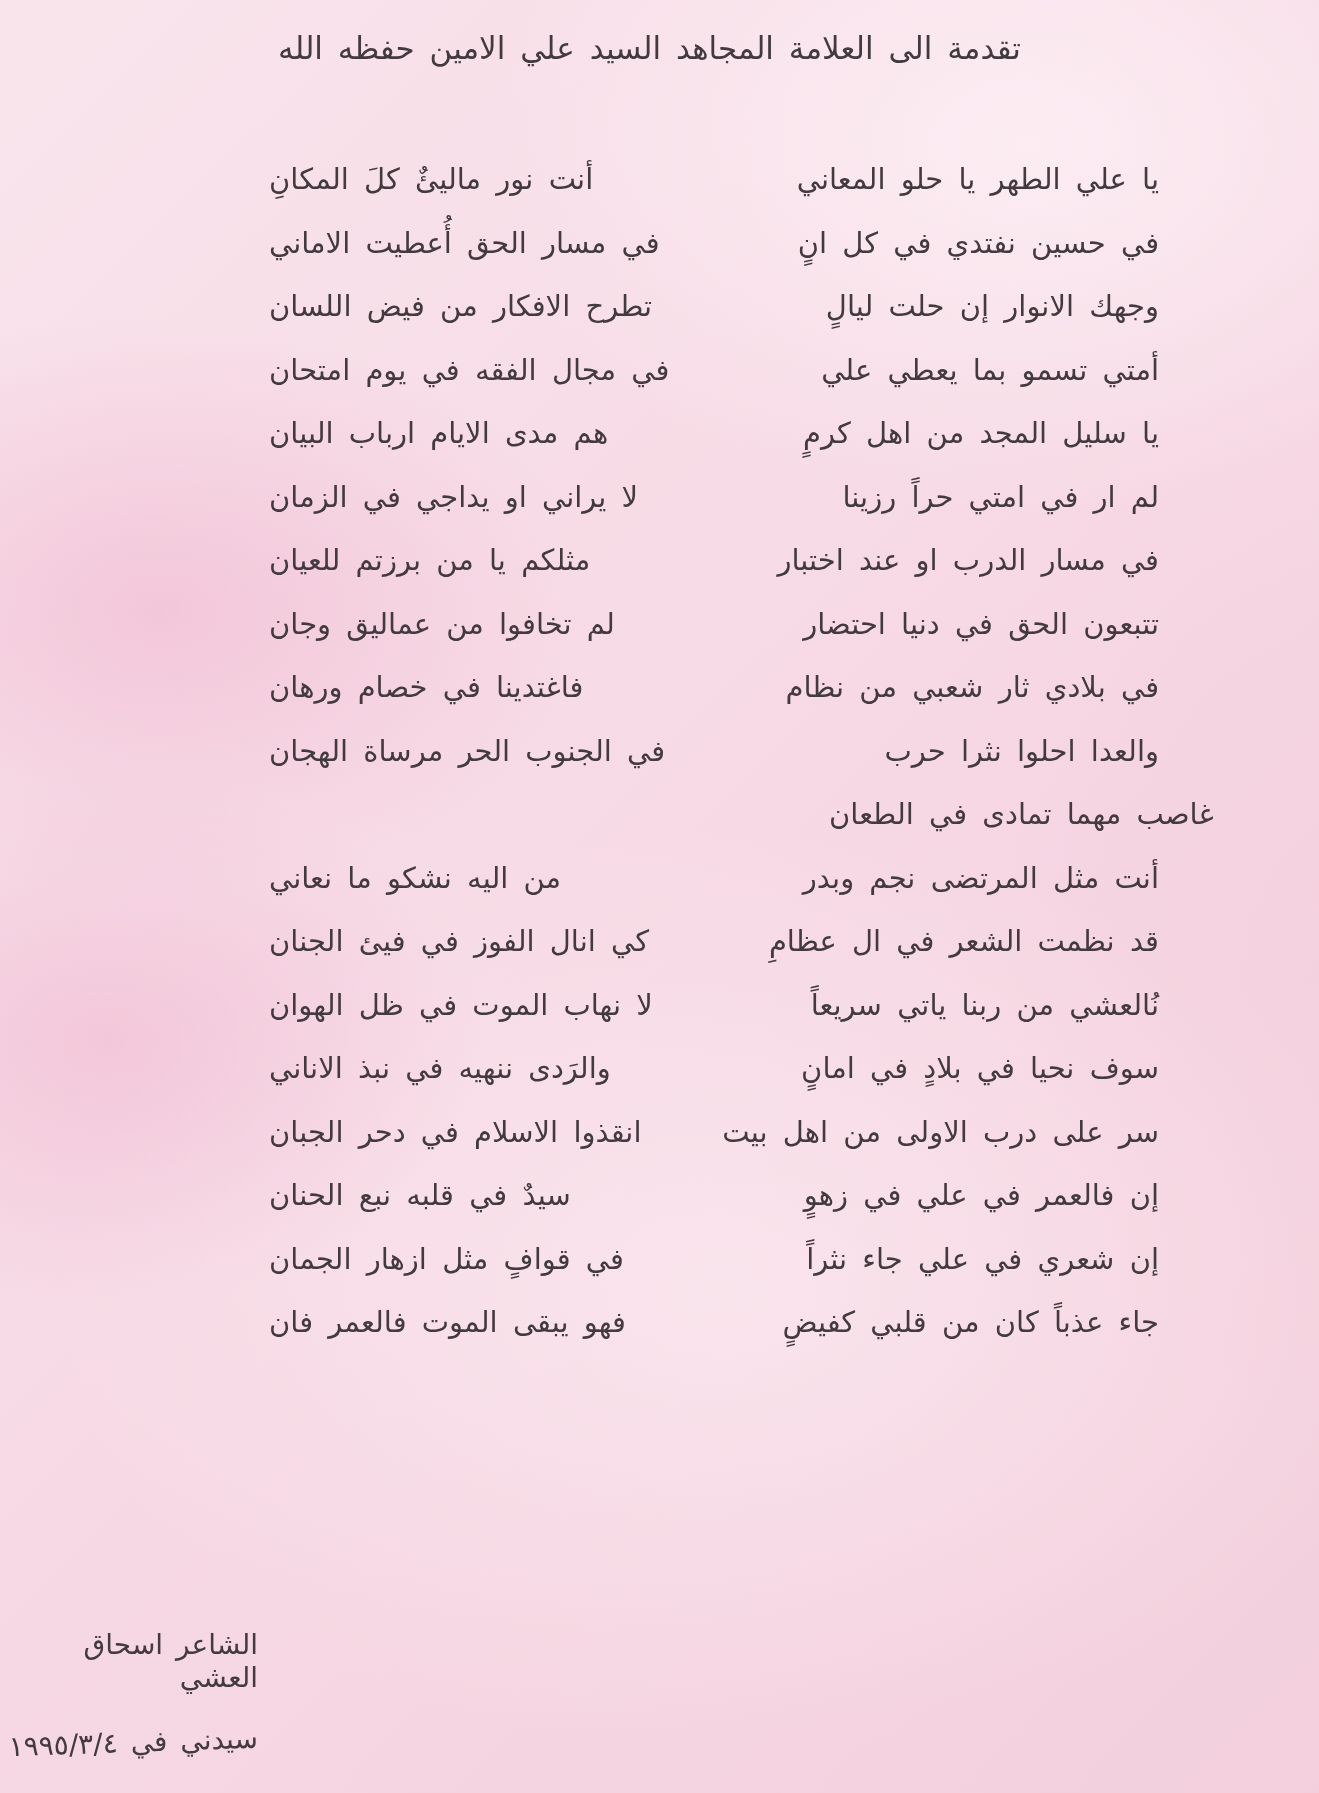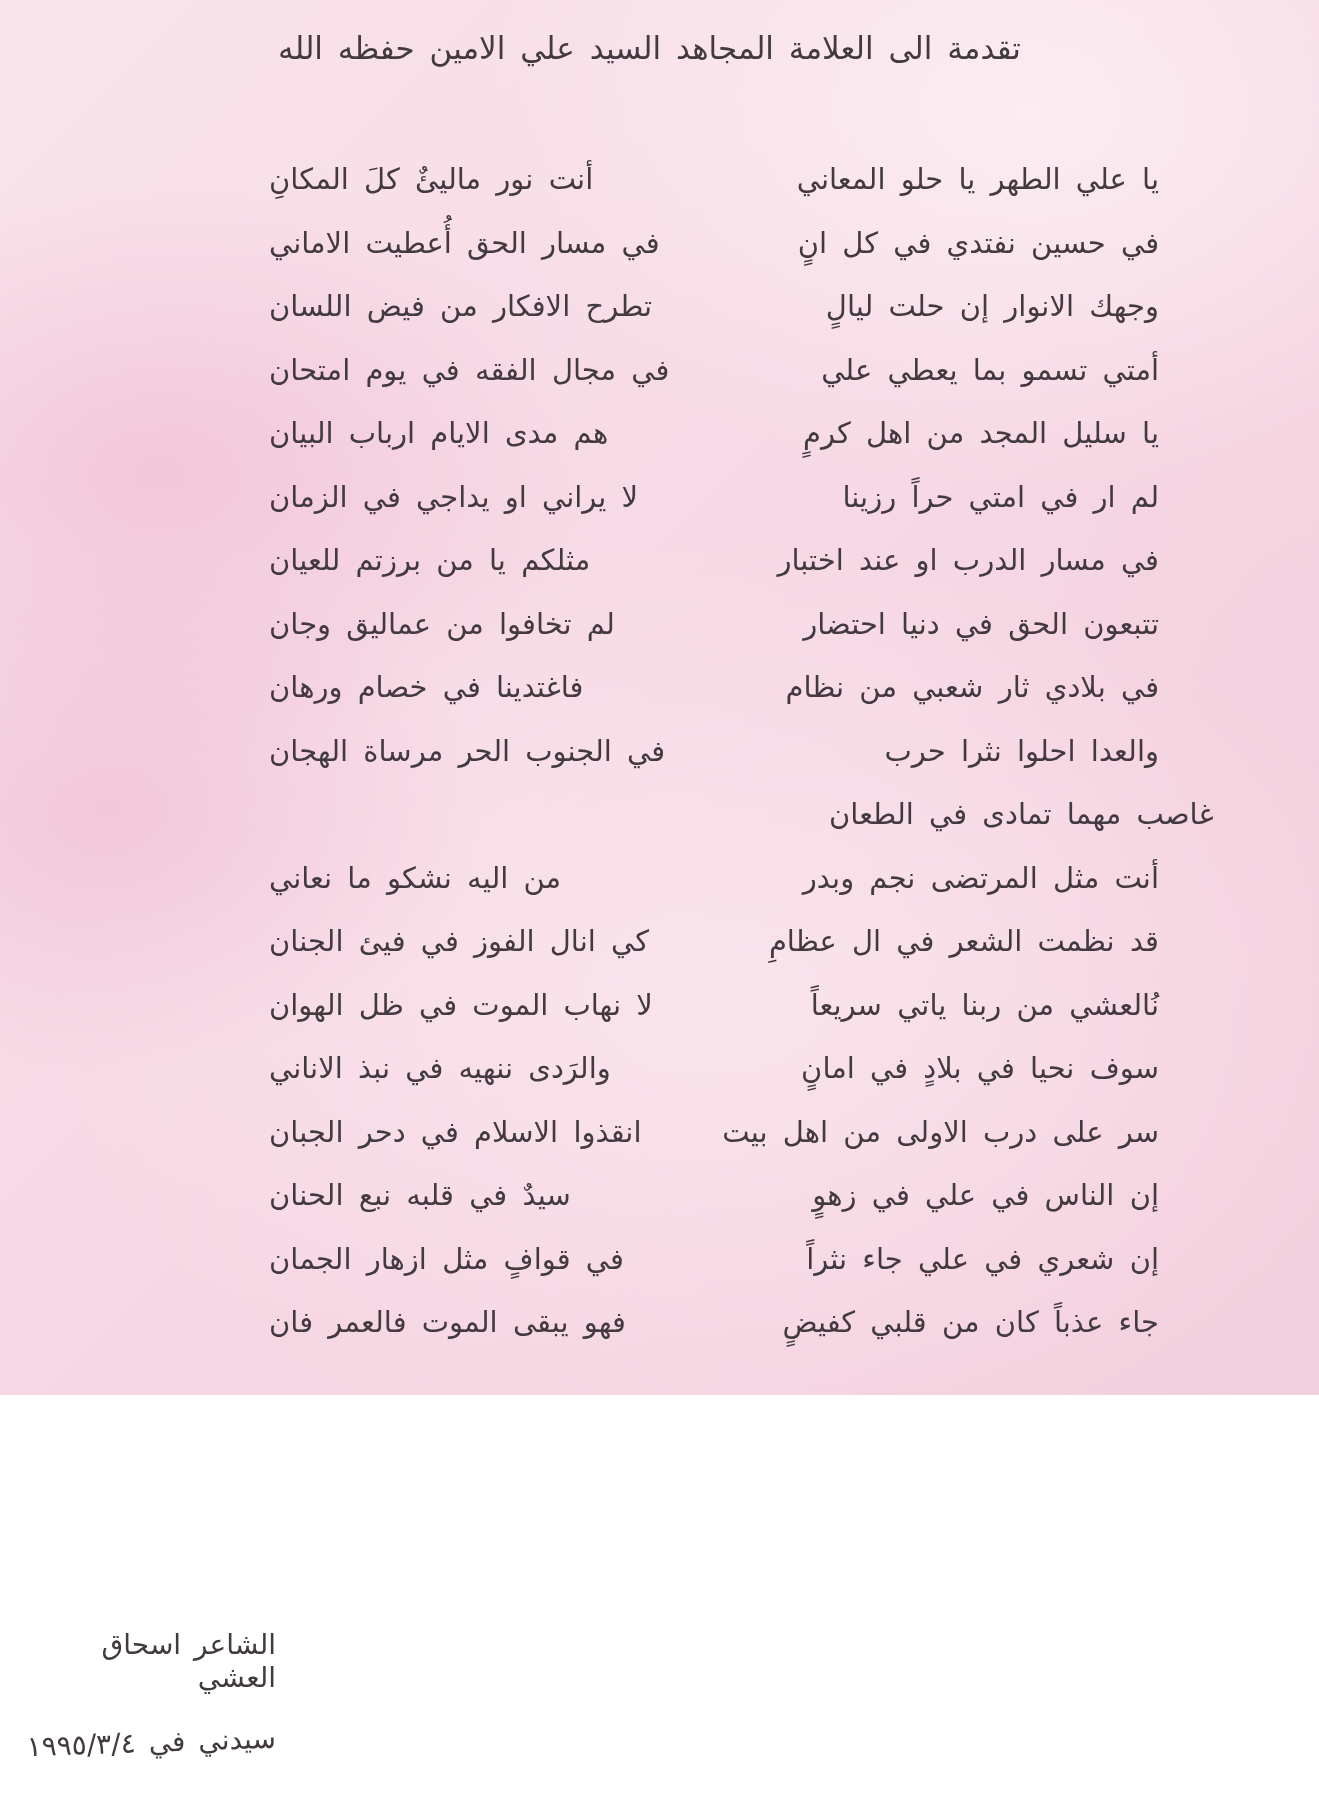"تقدمة الى العلامة المجاهد السيد" .page { height: 1395px -> 1793px }
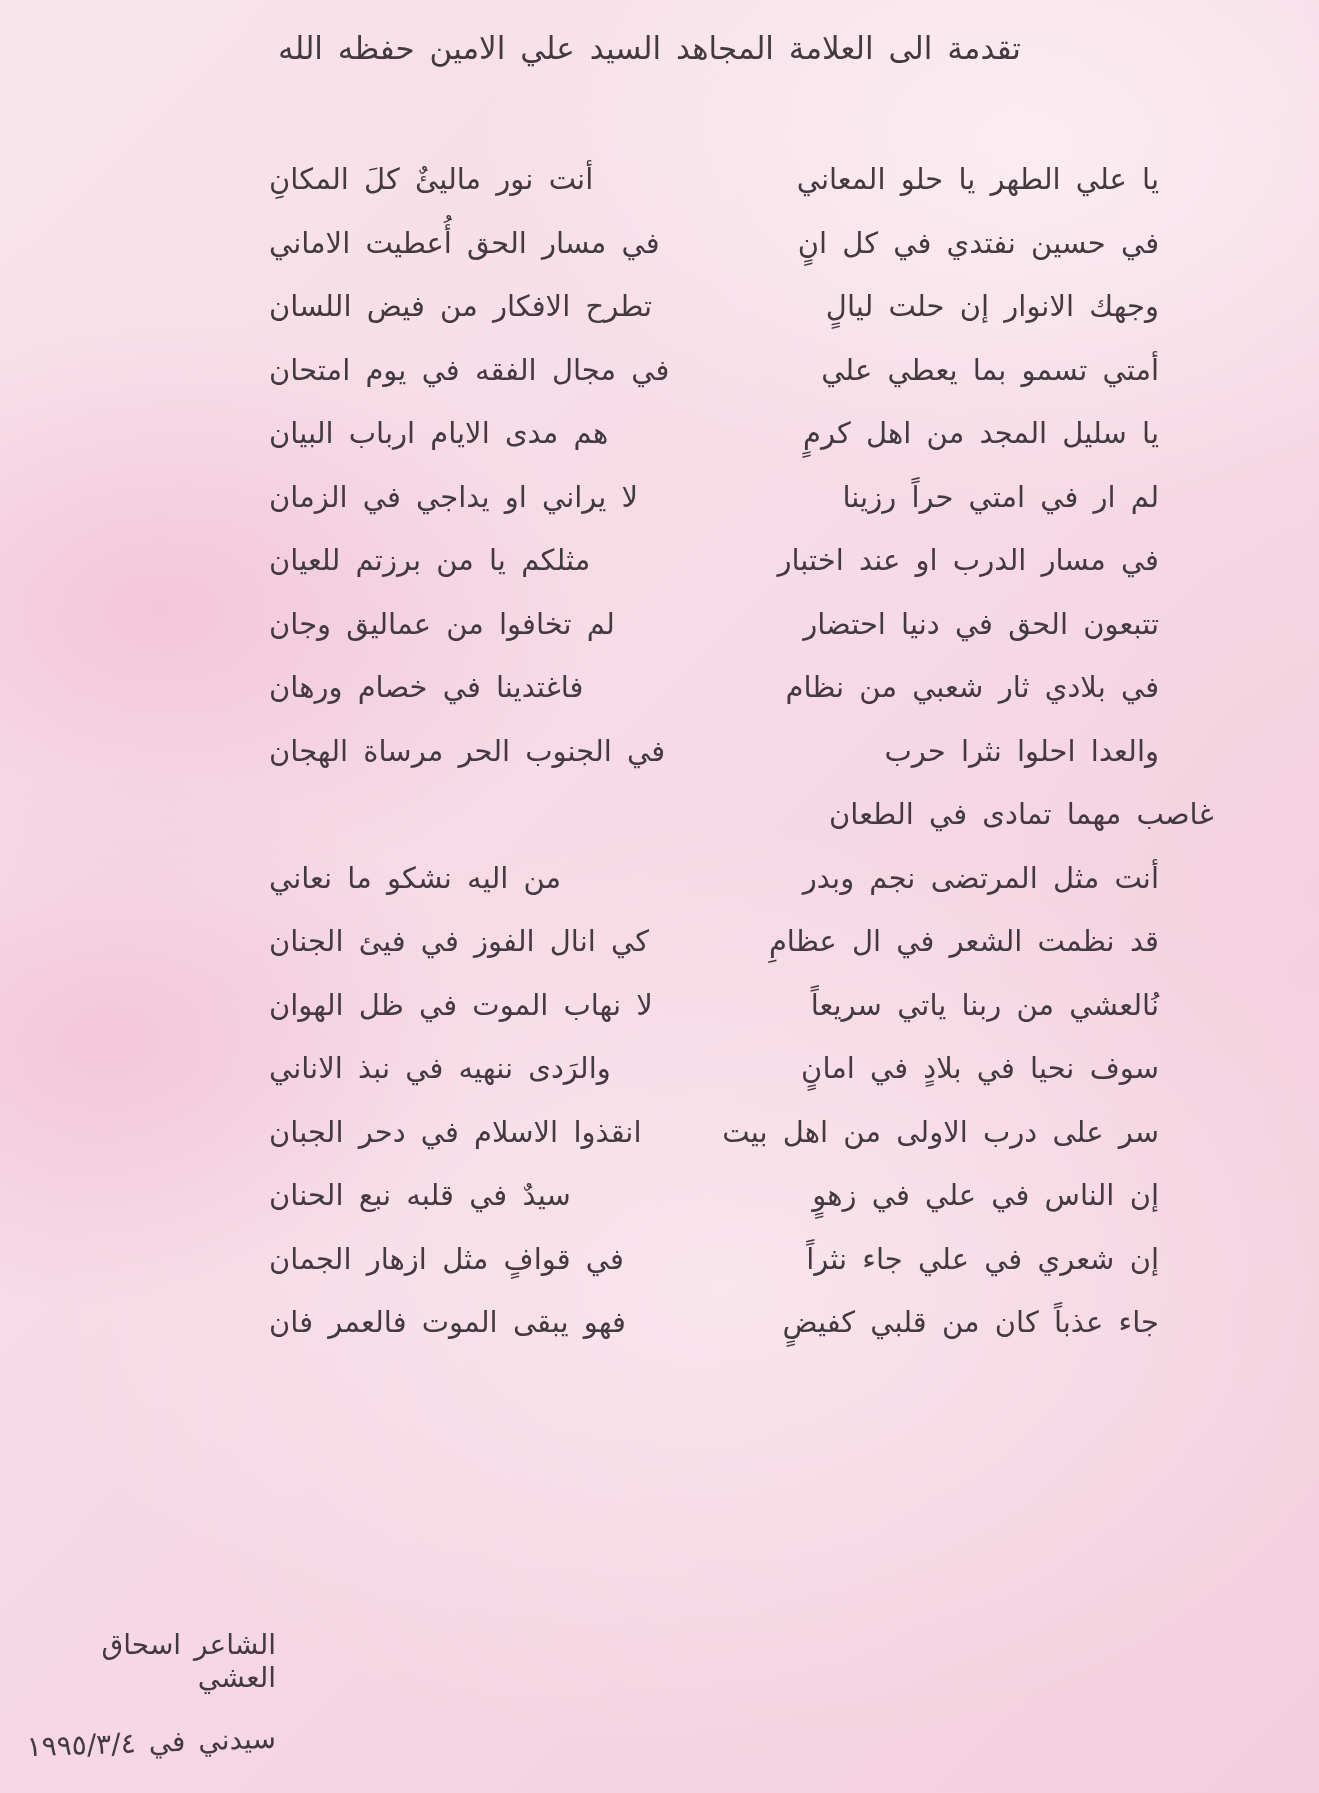"إن الناس في علي في" span.hem-a { text: الناس -> فالعمر }
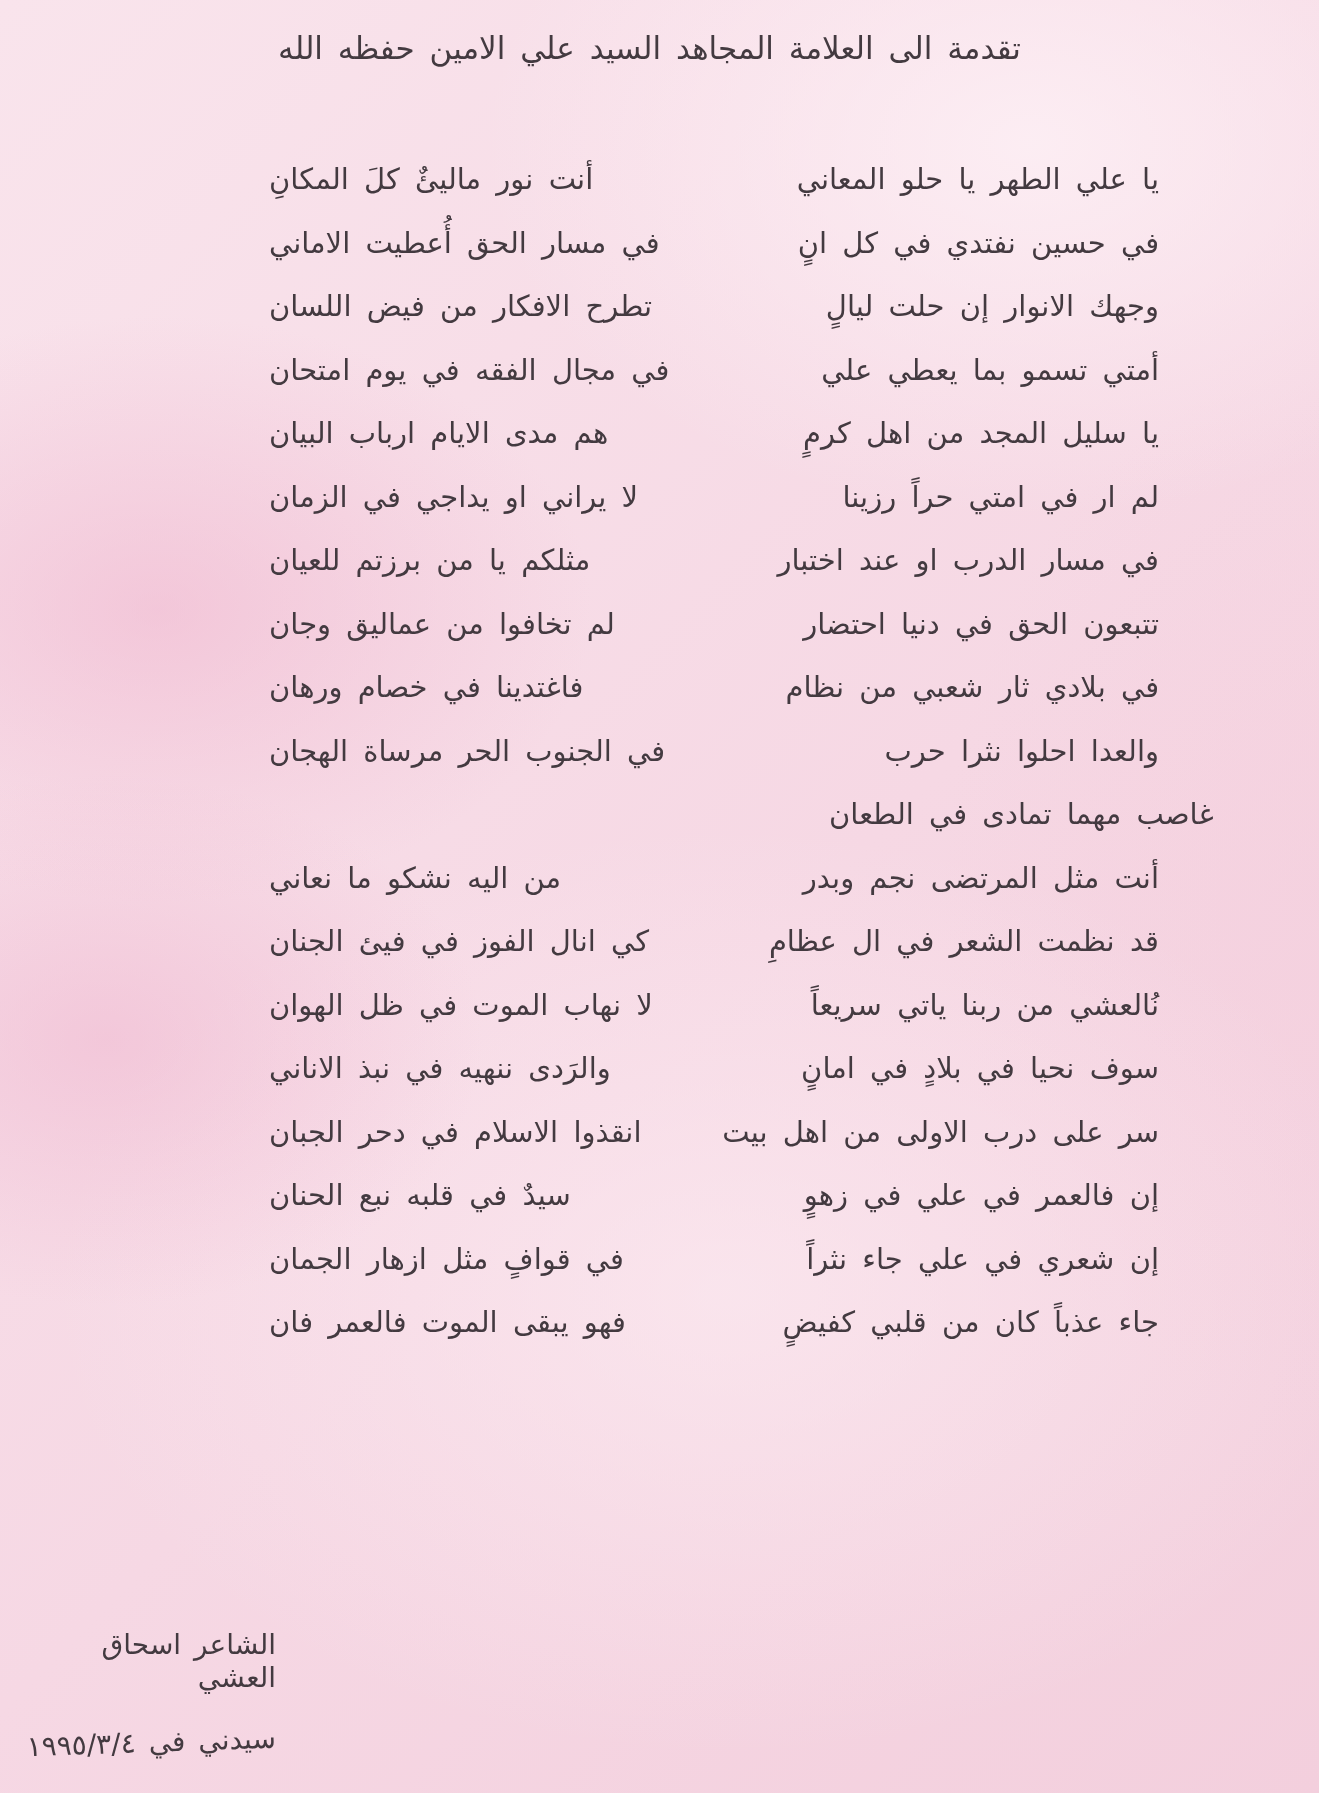"الشاعر اسحاق العشي" .sig { left: 26px -> 8px }
